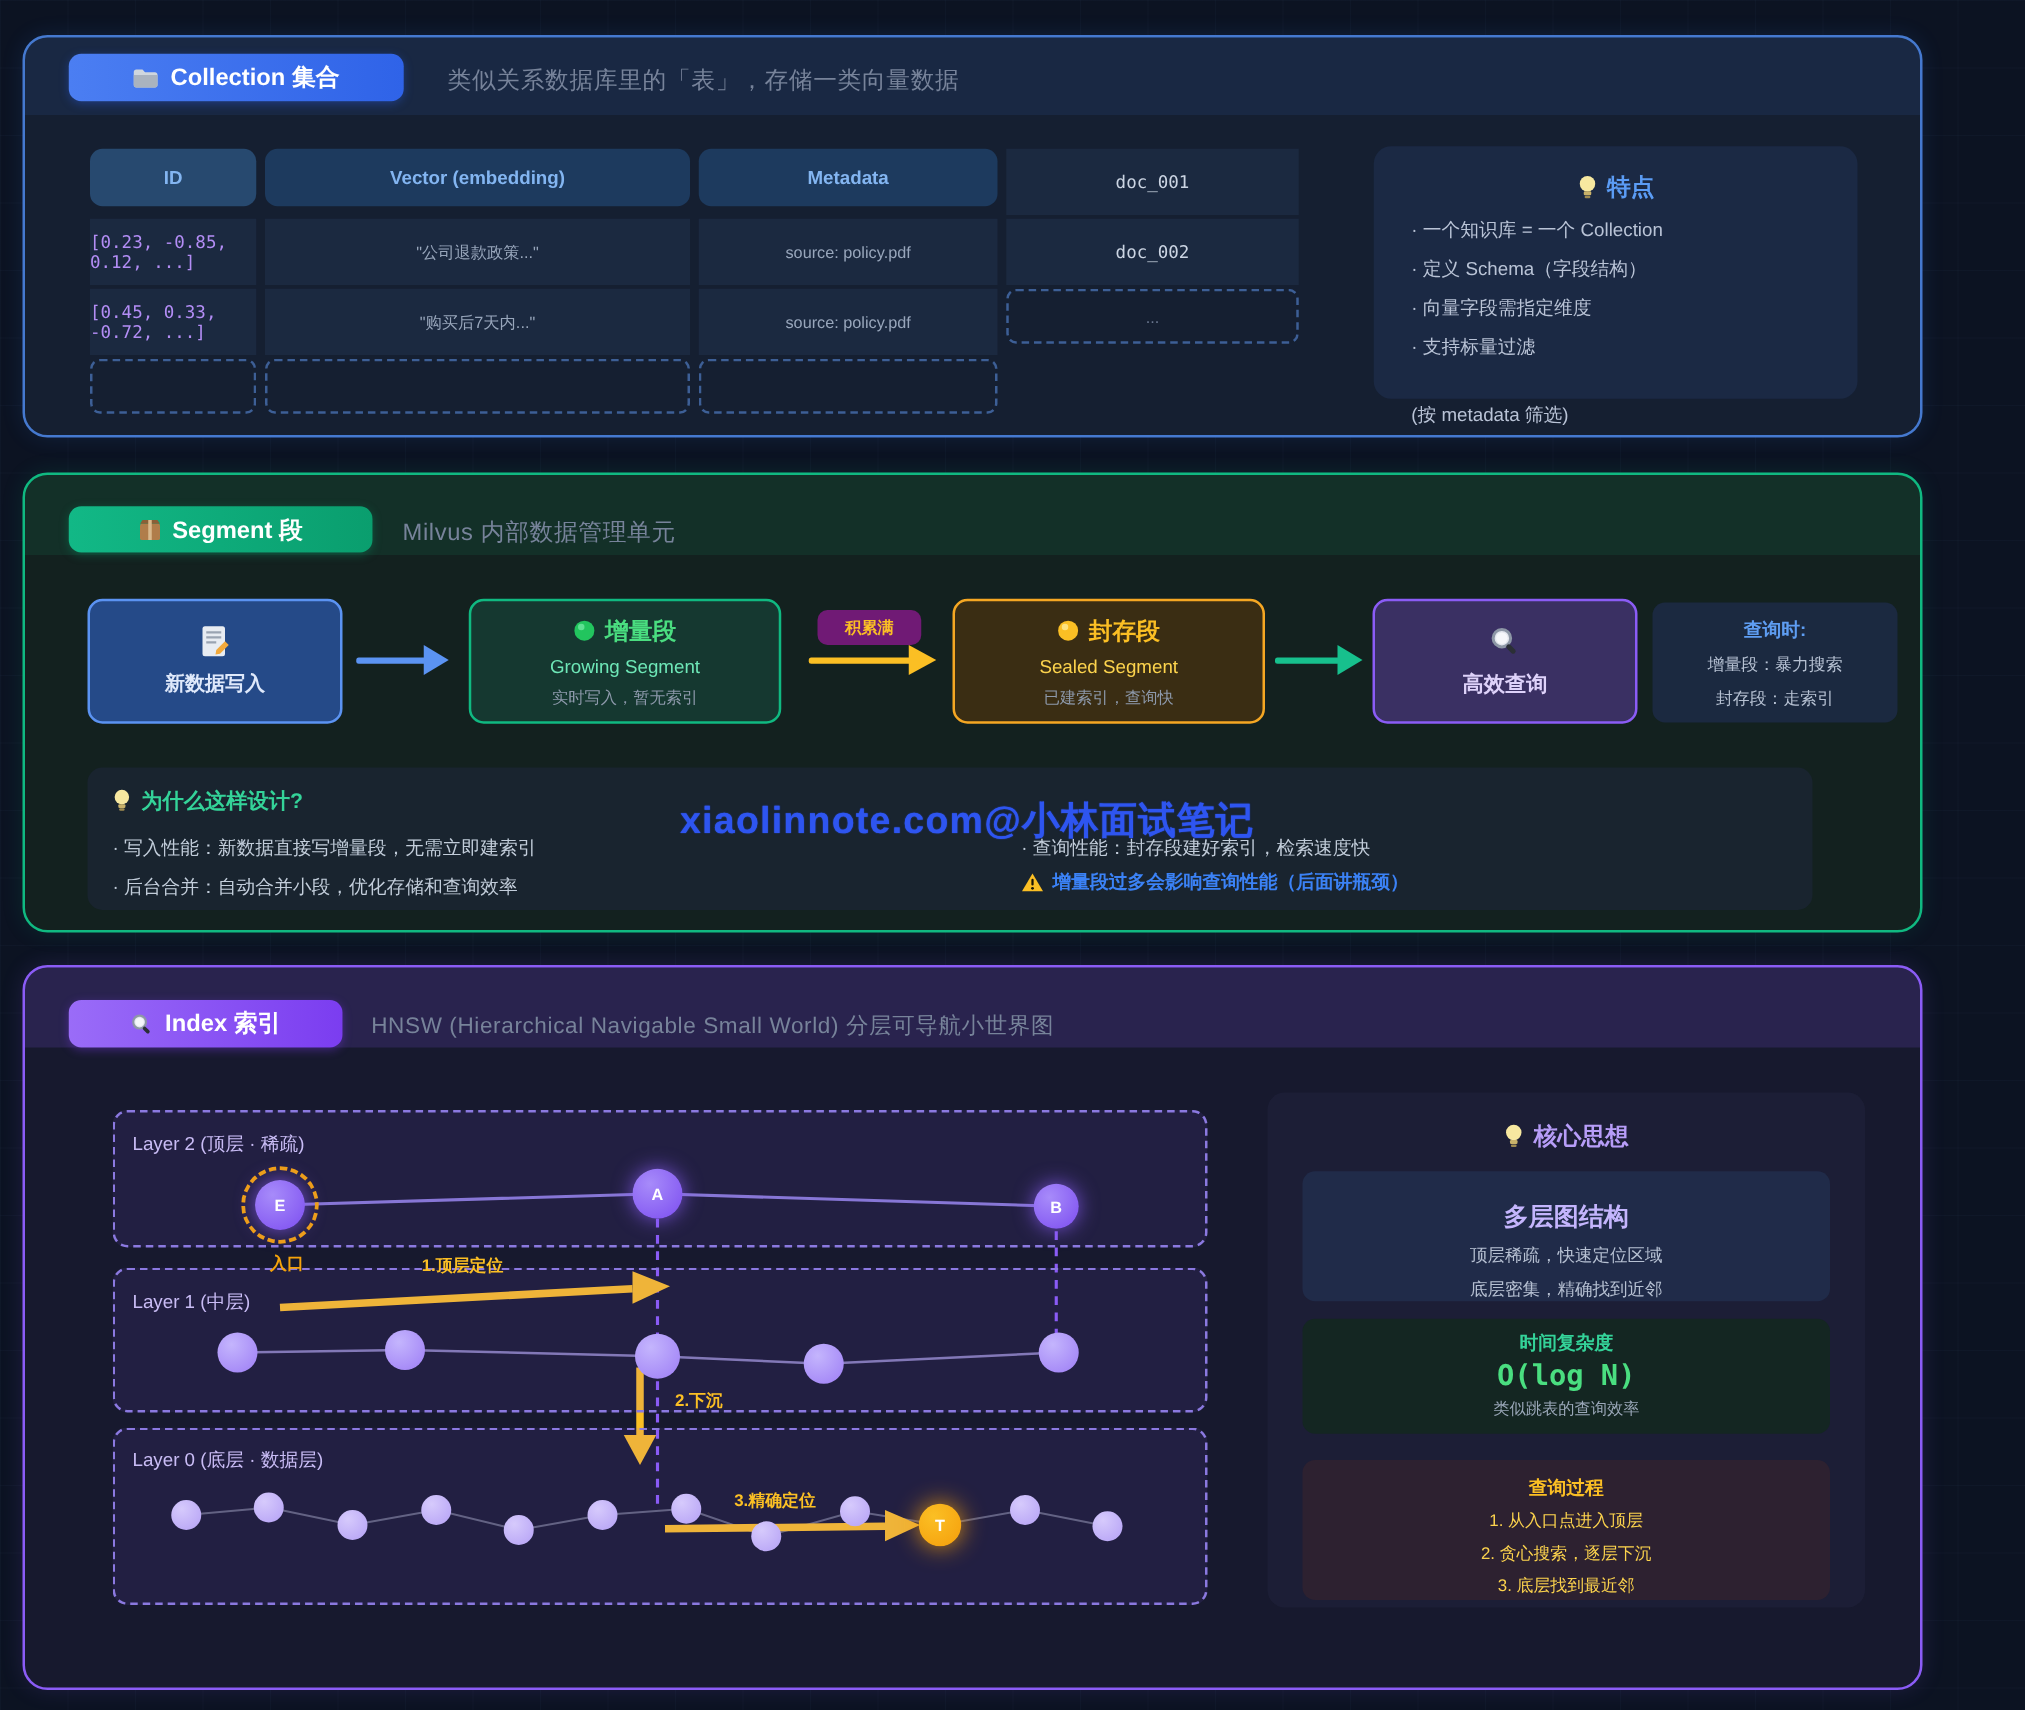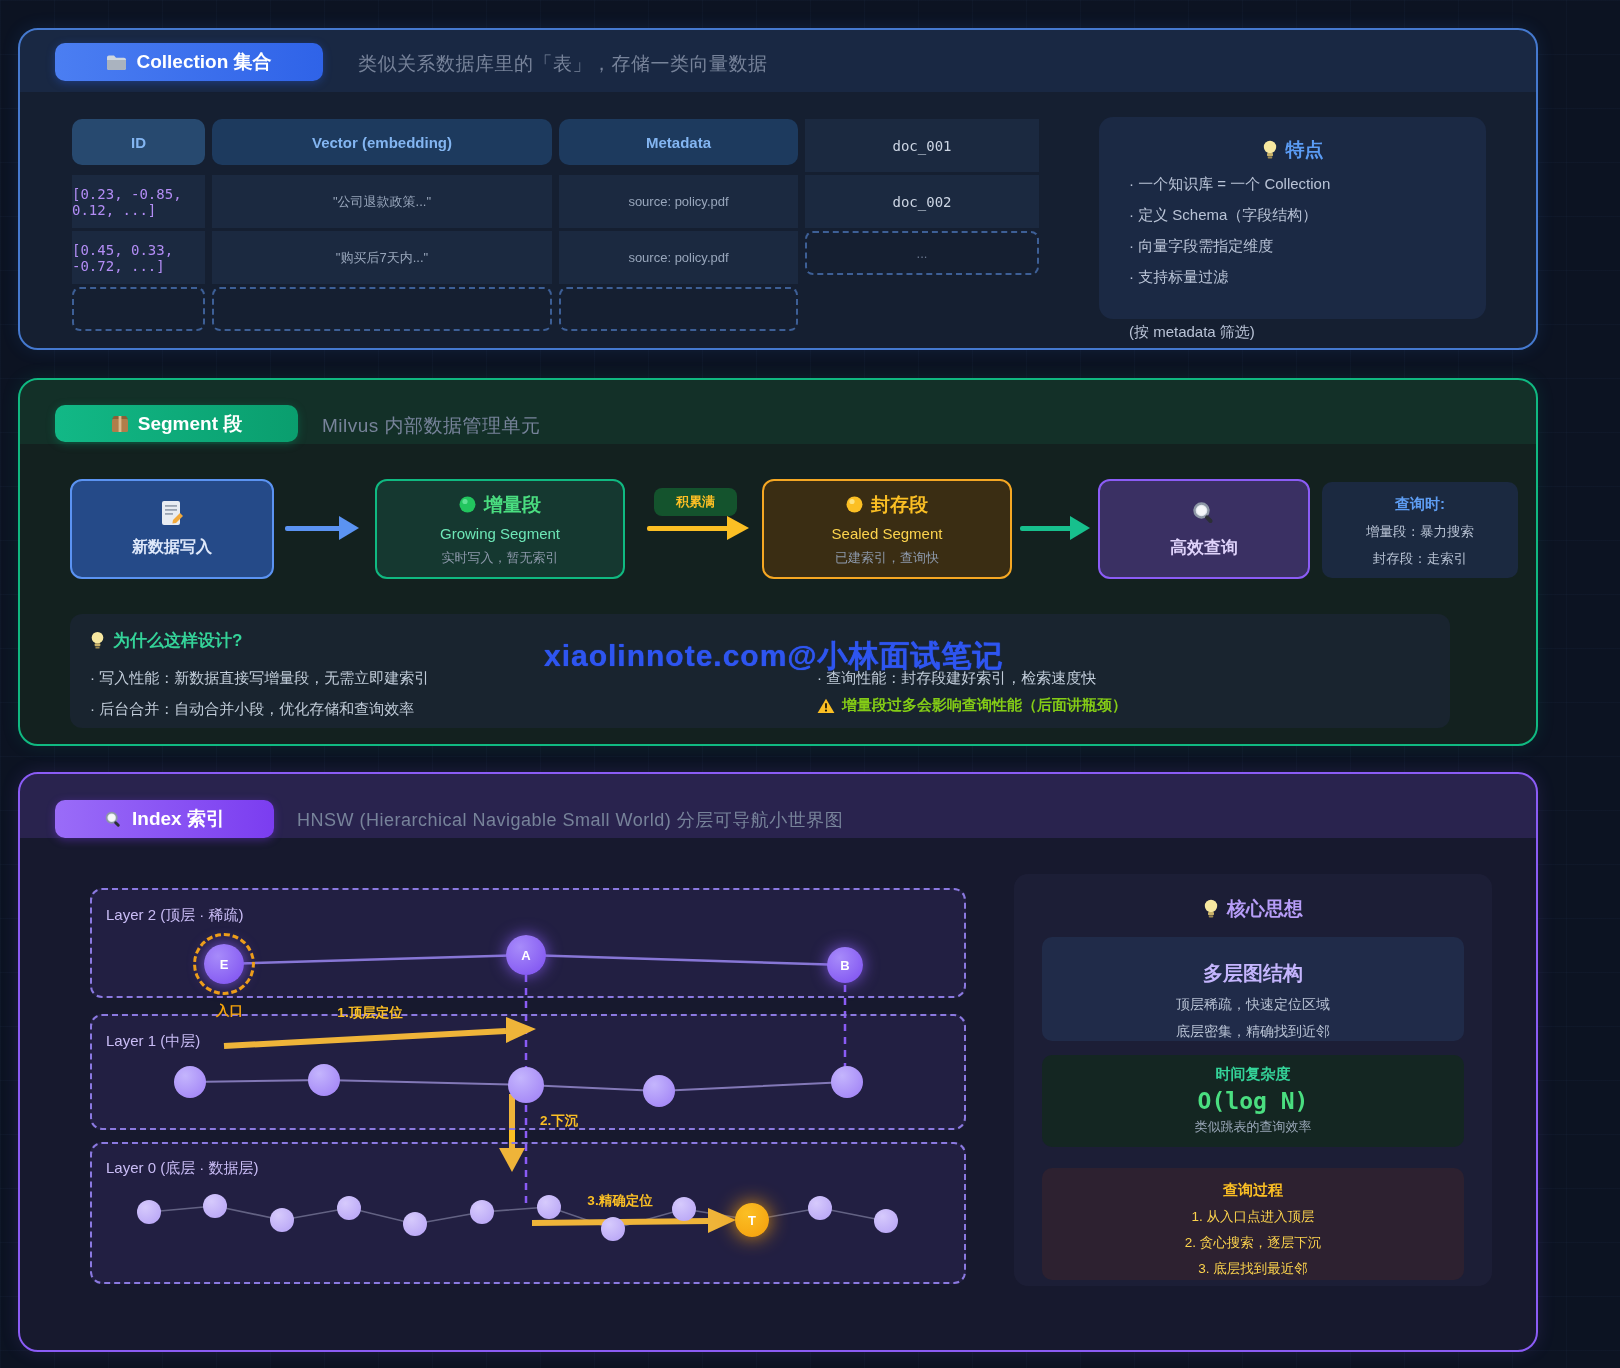"积累满" .full-badge { background: #14532d -> #701a75 }
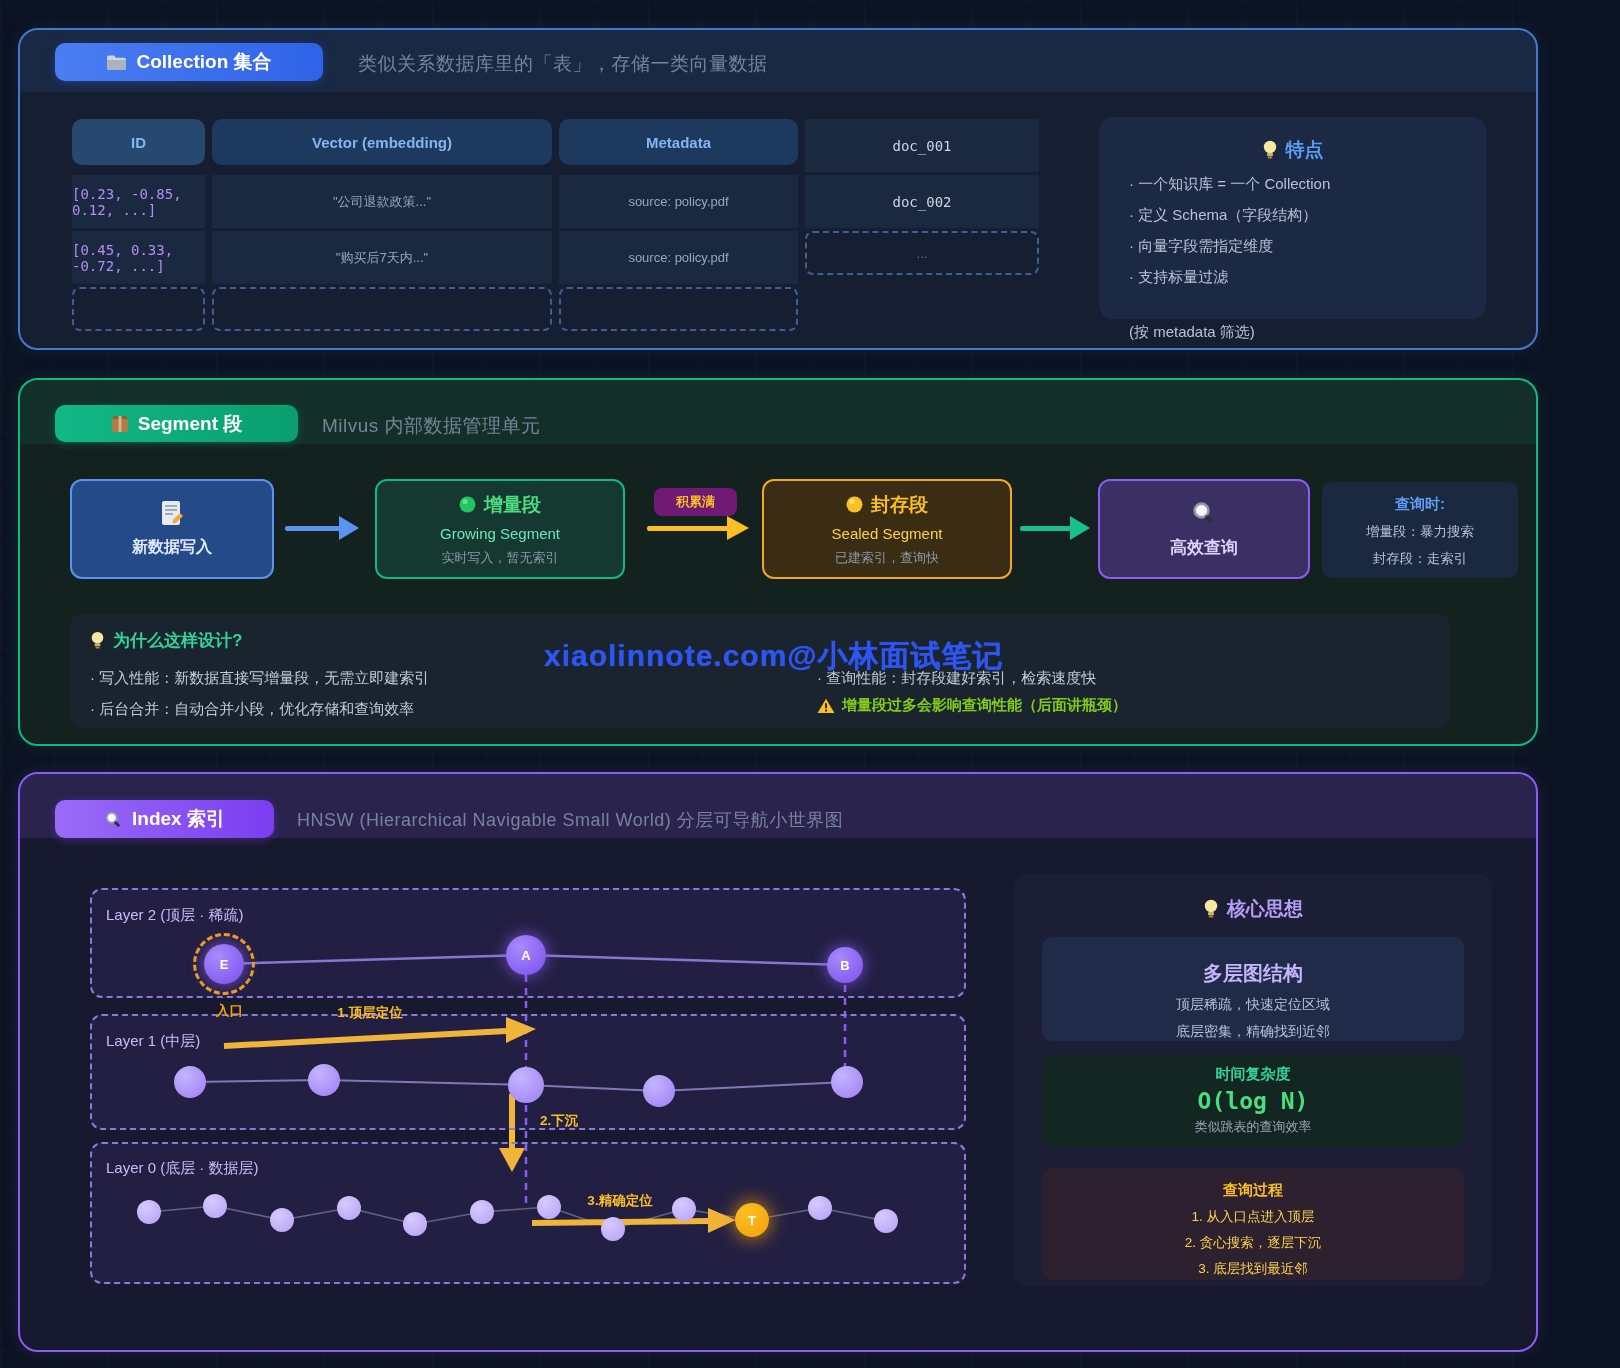"增量段过多会影响查询性能（后面讲瓶颈）" .warn-line { color: #84cc16 -> #3b82f6 }
